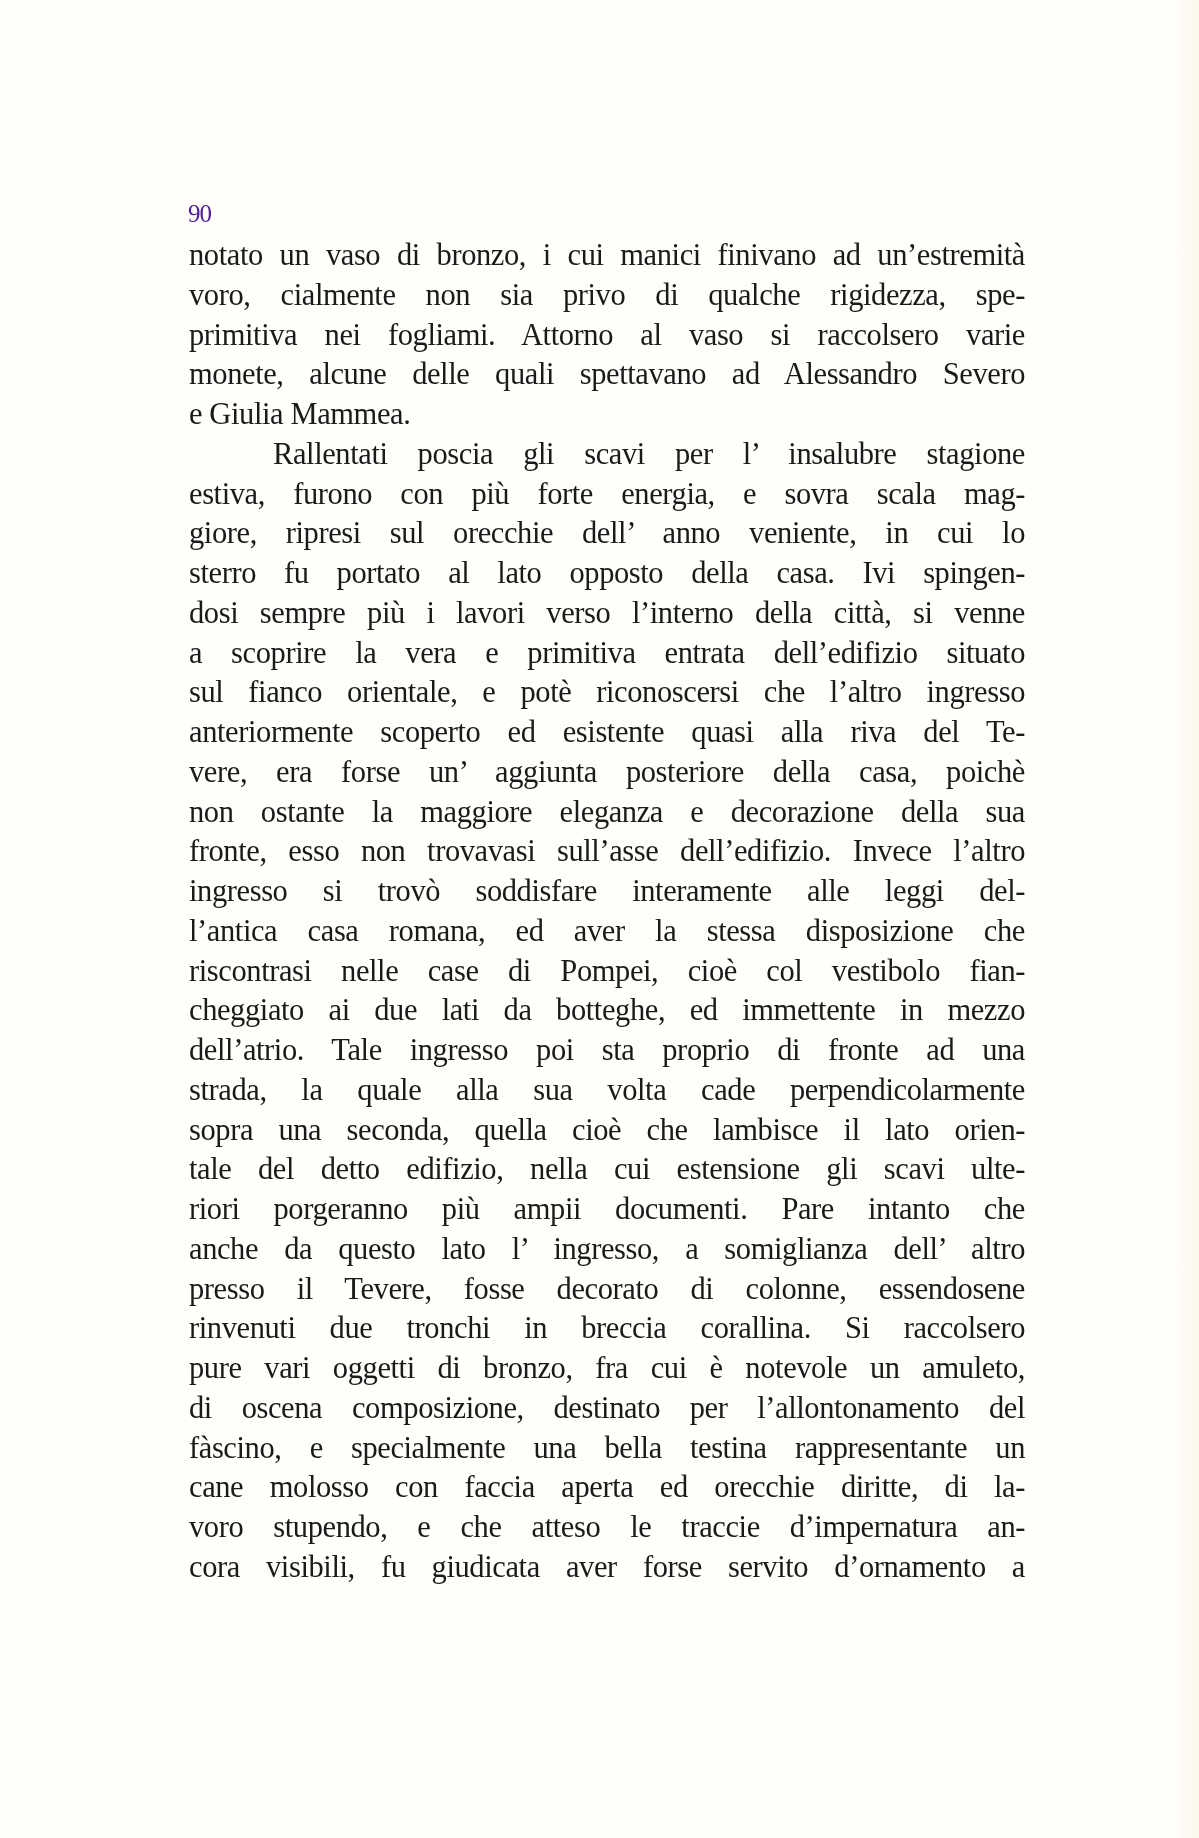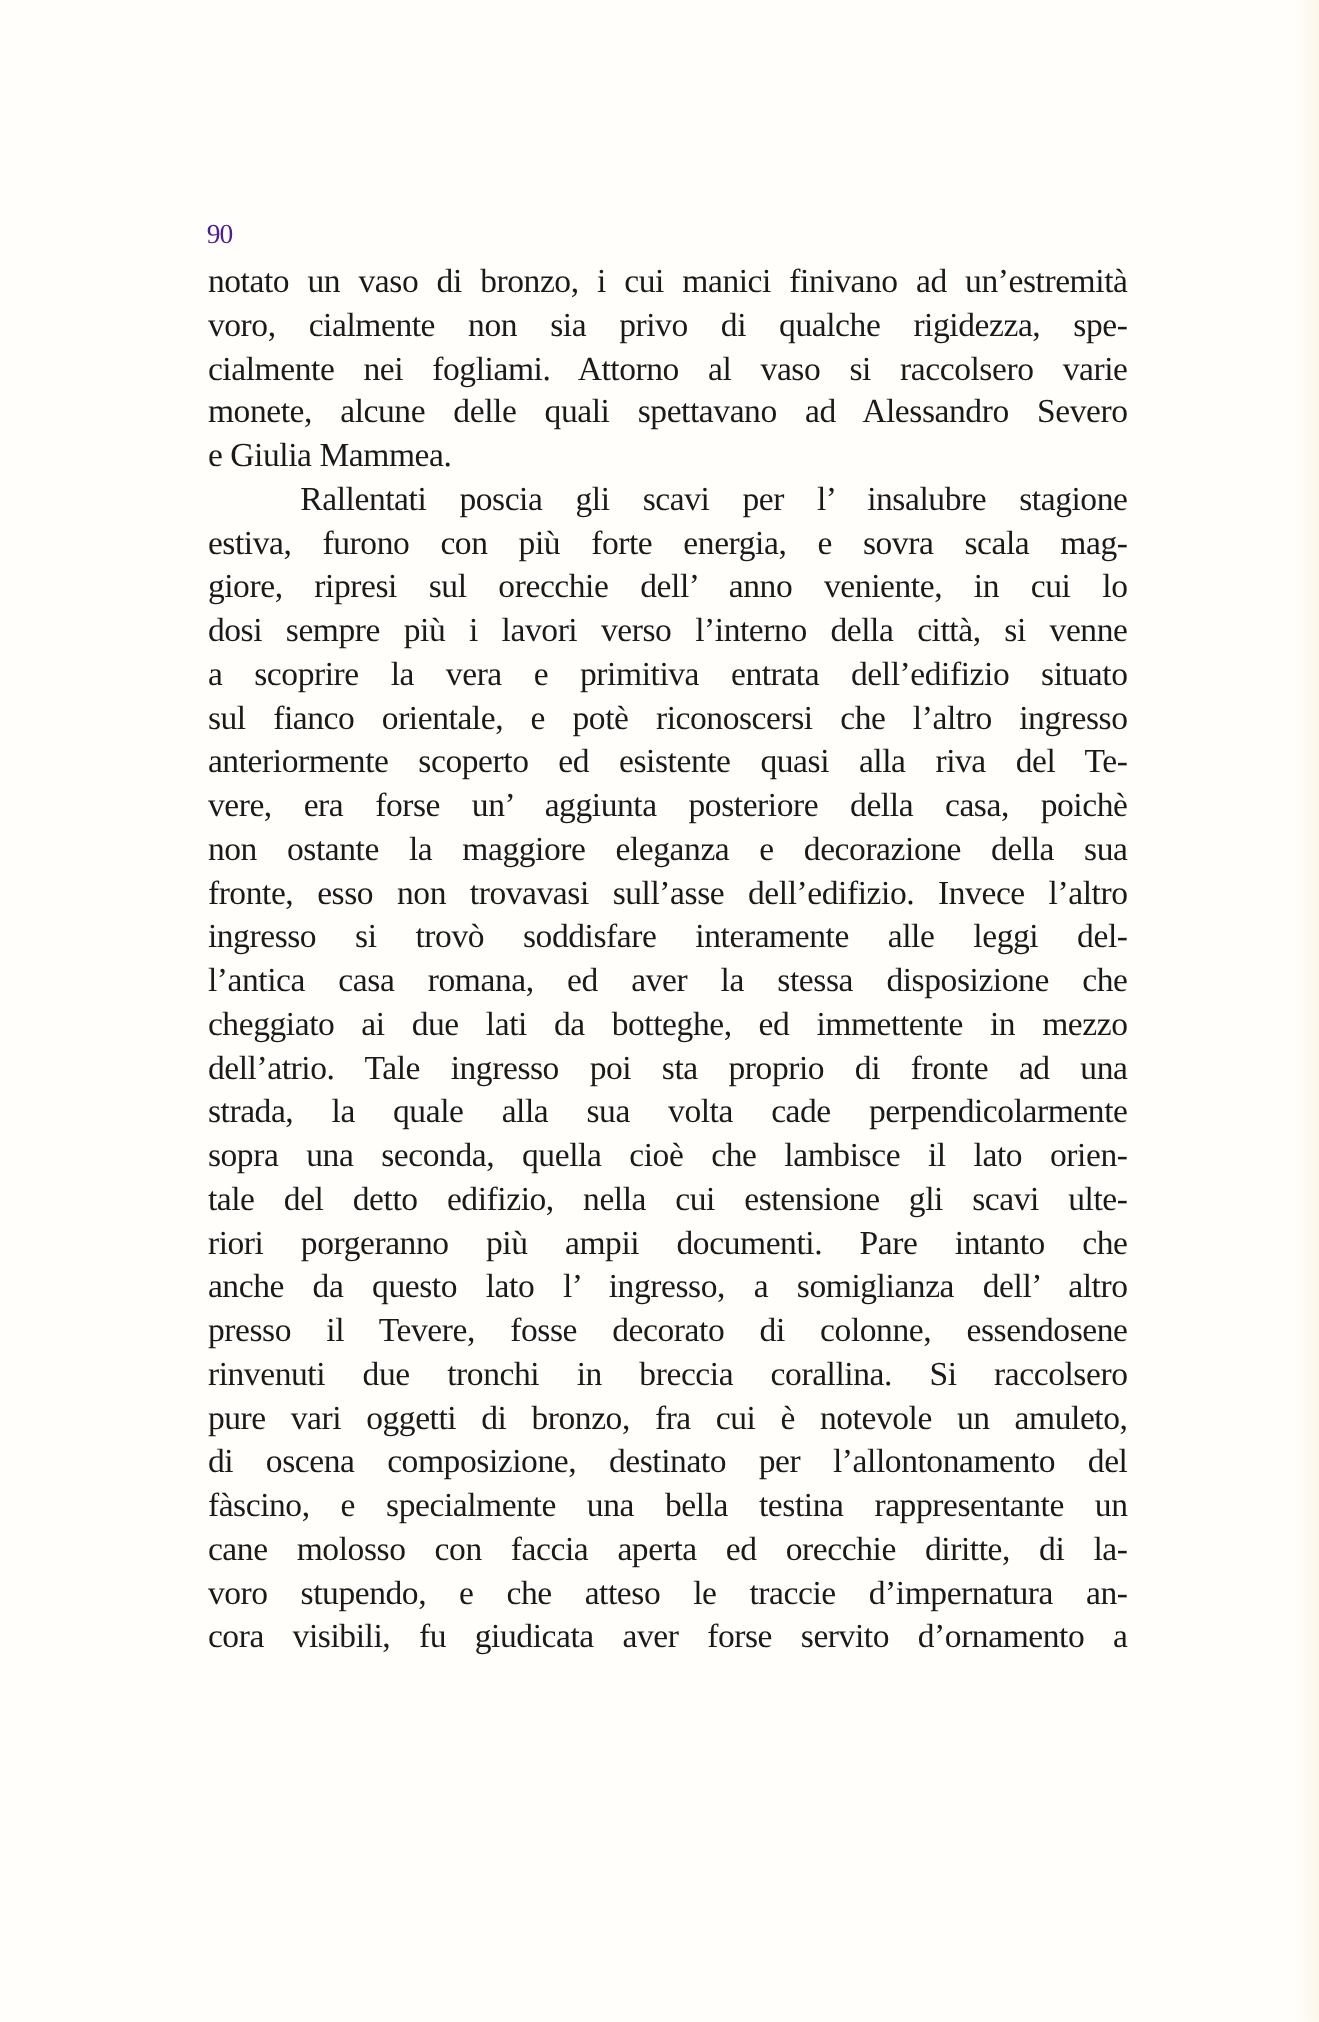"cialmente nei fogliami. Attorno al" span.line { text: cialmente -> primitiva }
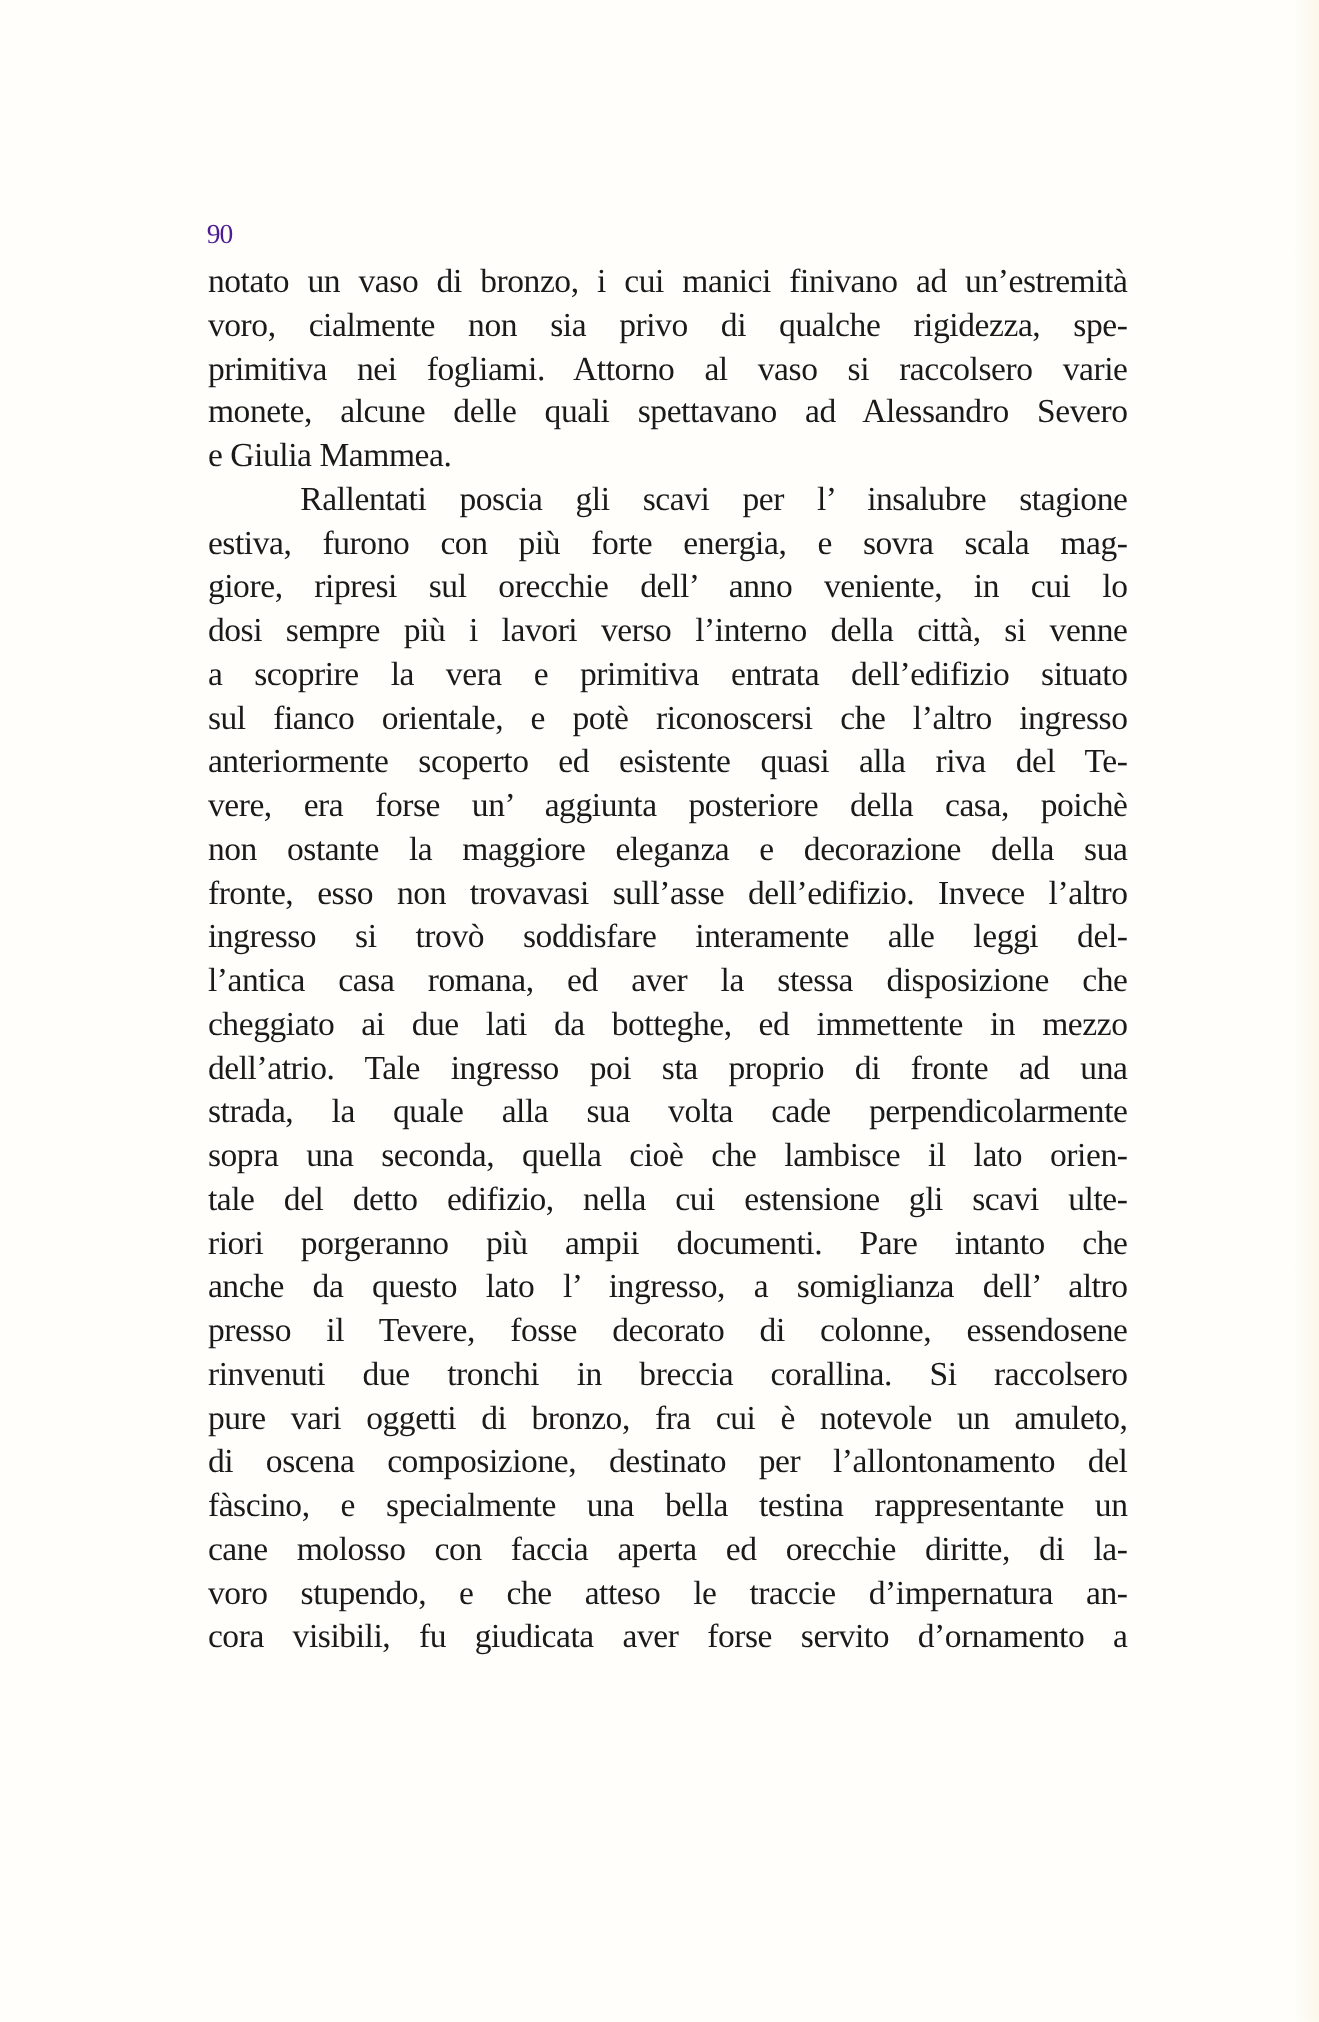"sterro fu portato al lato" span.line { html: none -> <span>sterro fu portato al lato opposto della casa. Ivi spingen-</span> }
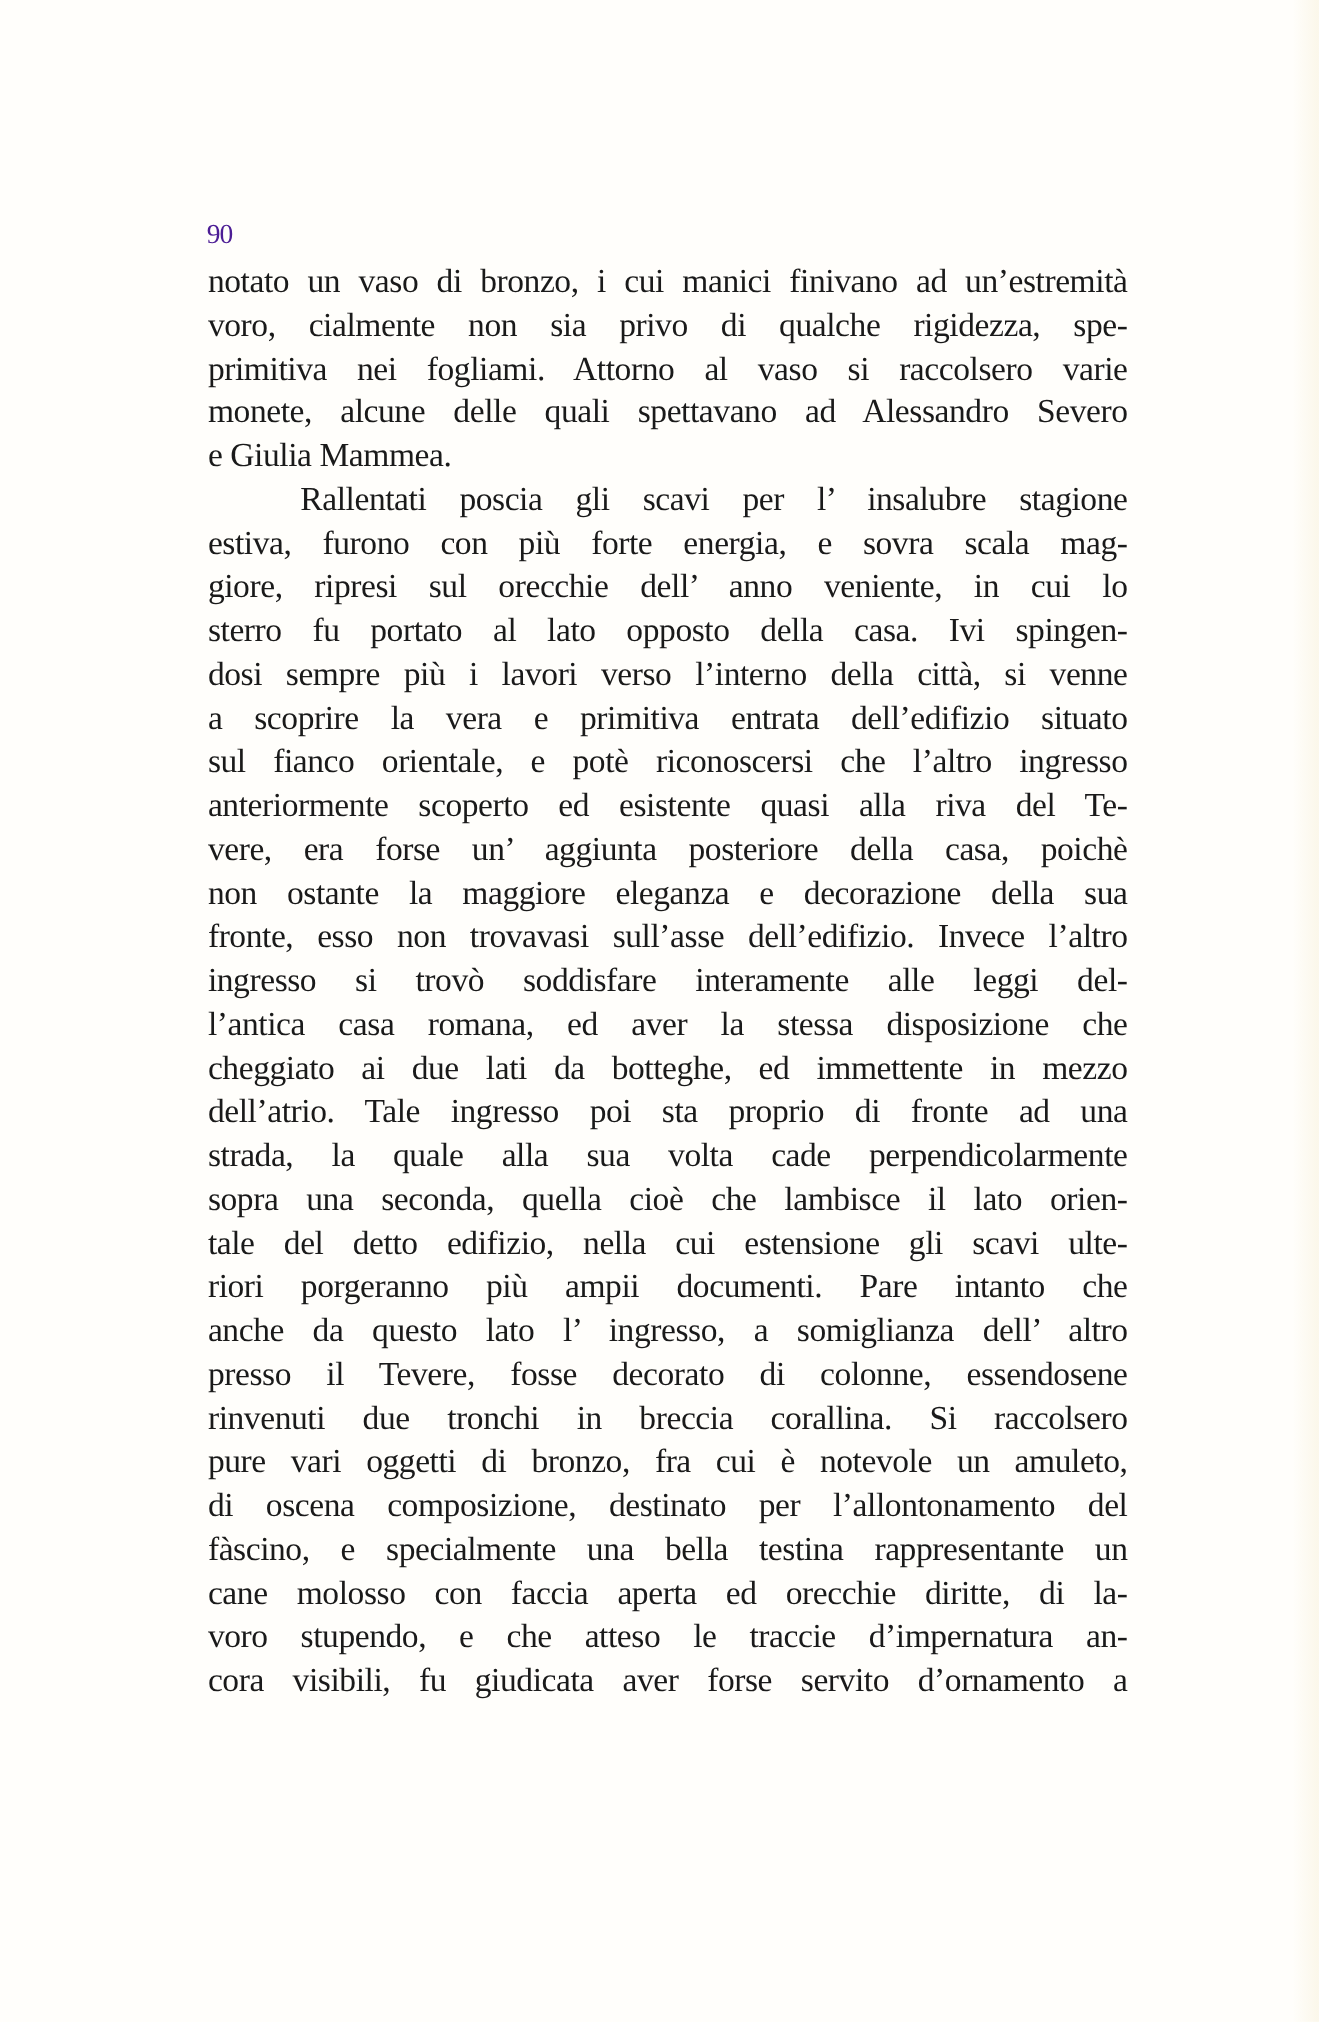"riscontrasi nelle case di Pompei," span.line { html: none -> <span>riscontrasi nelle case di Pompei, cioè col vestibolo fian-</span> }
